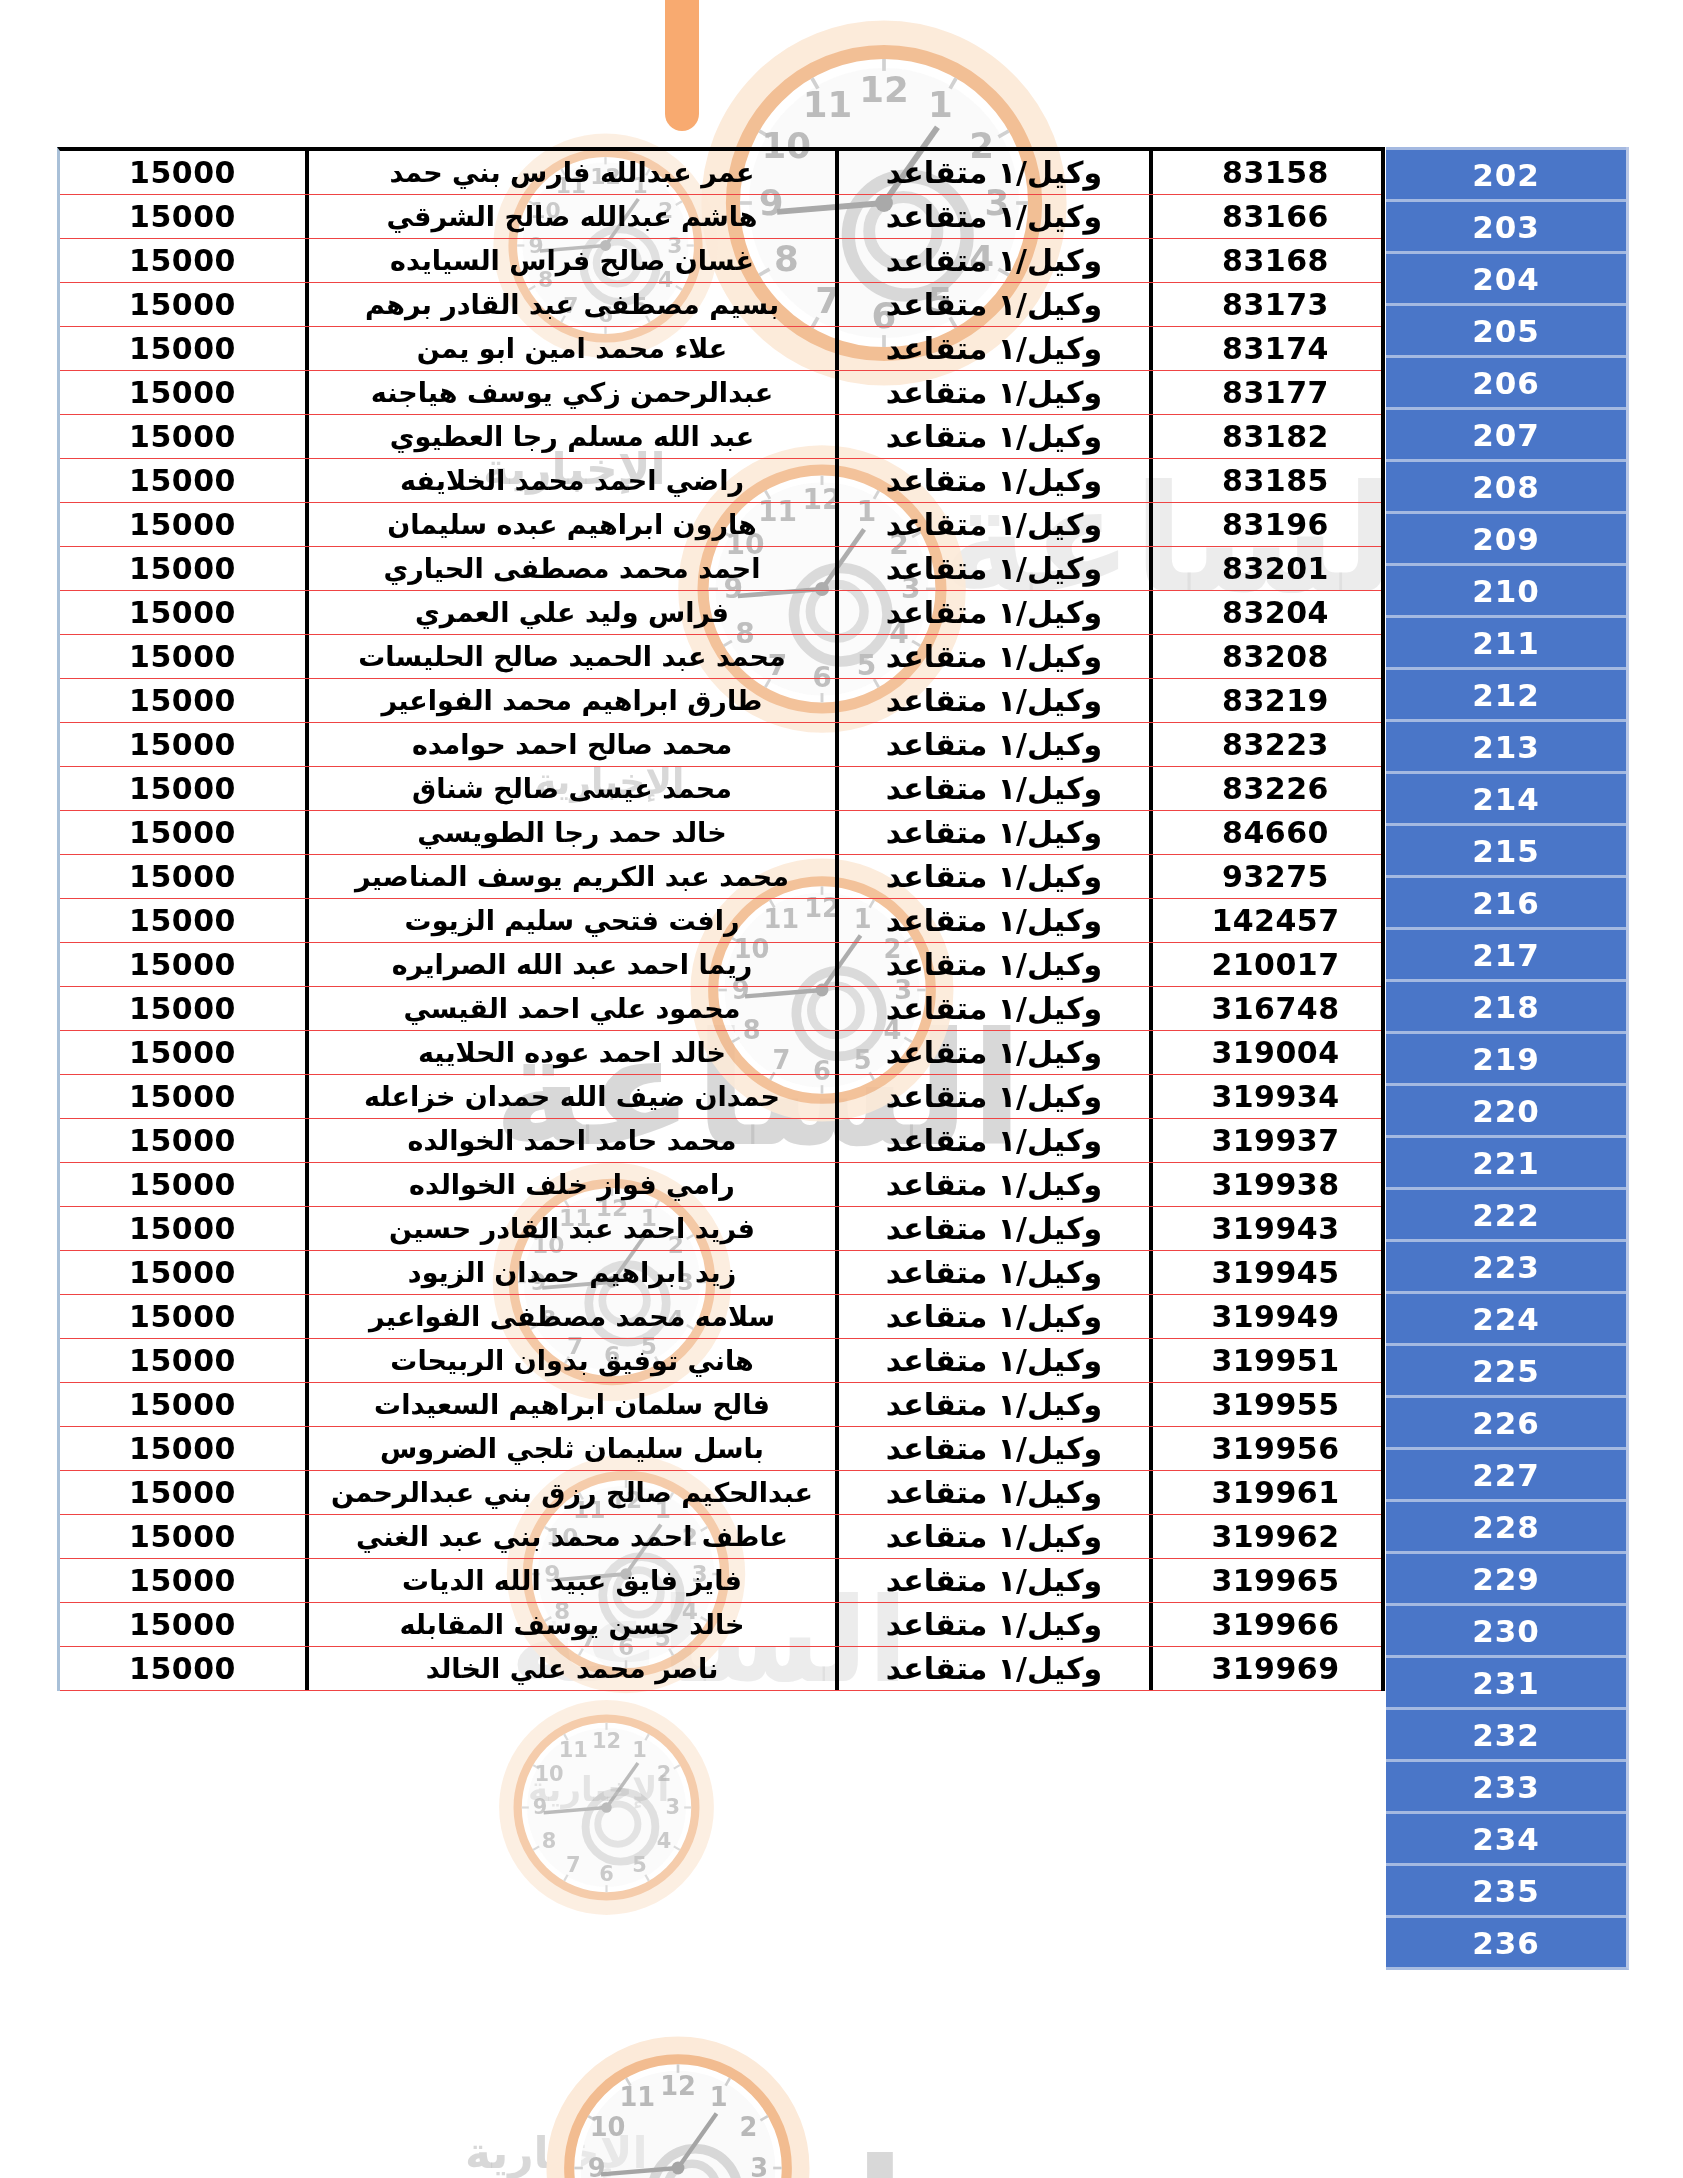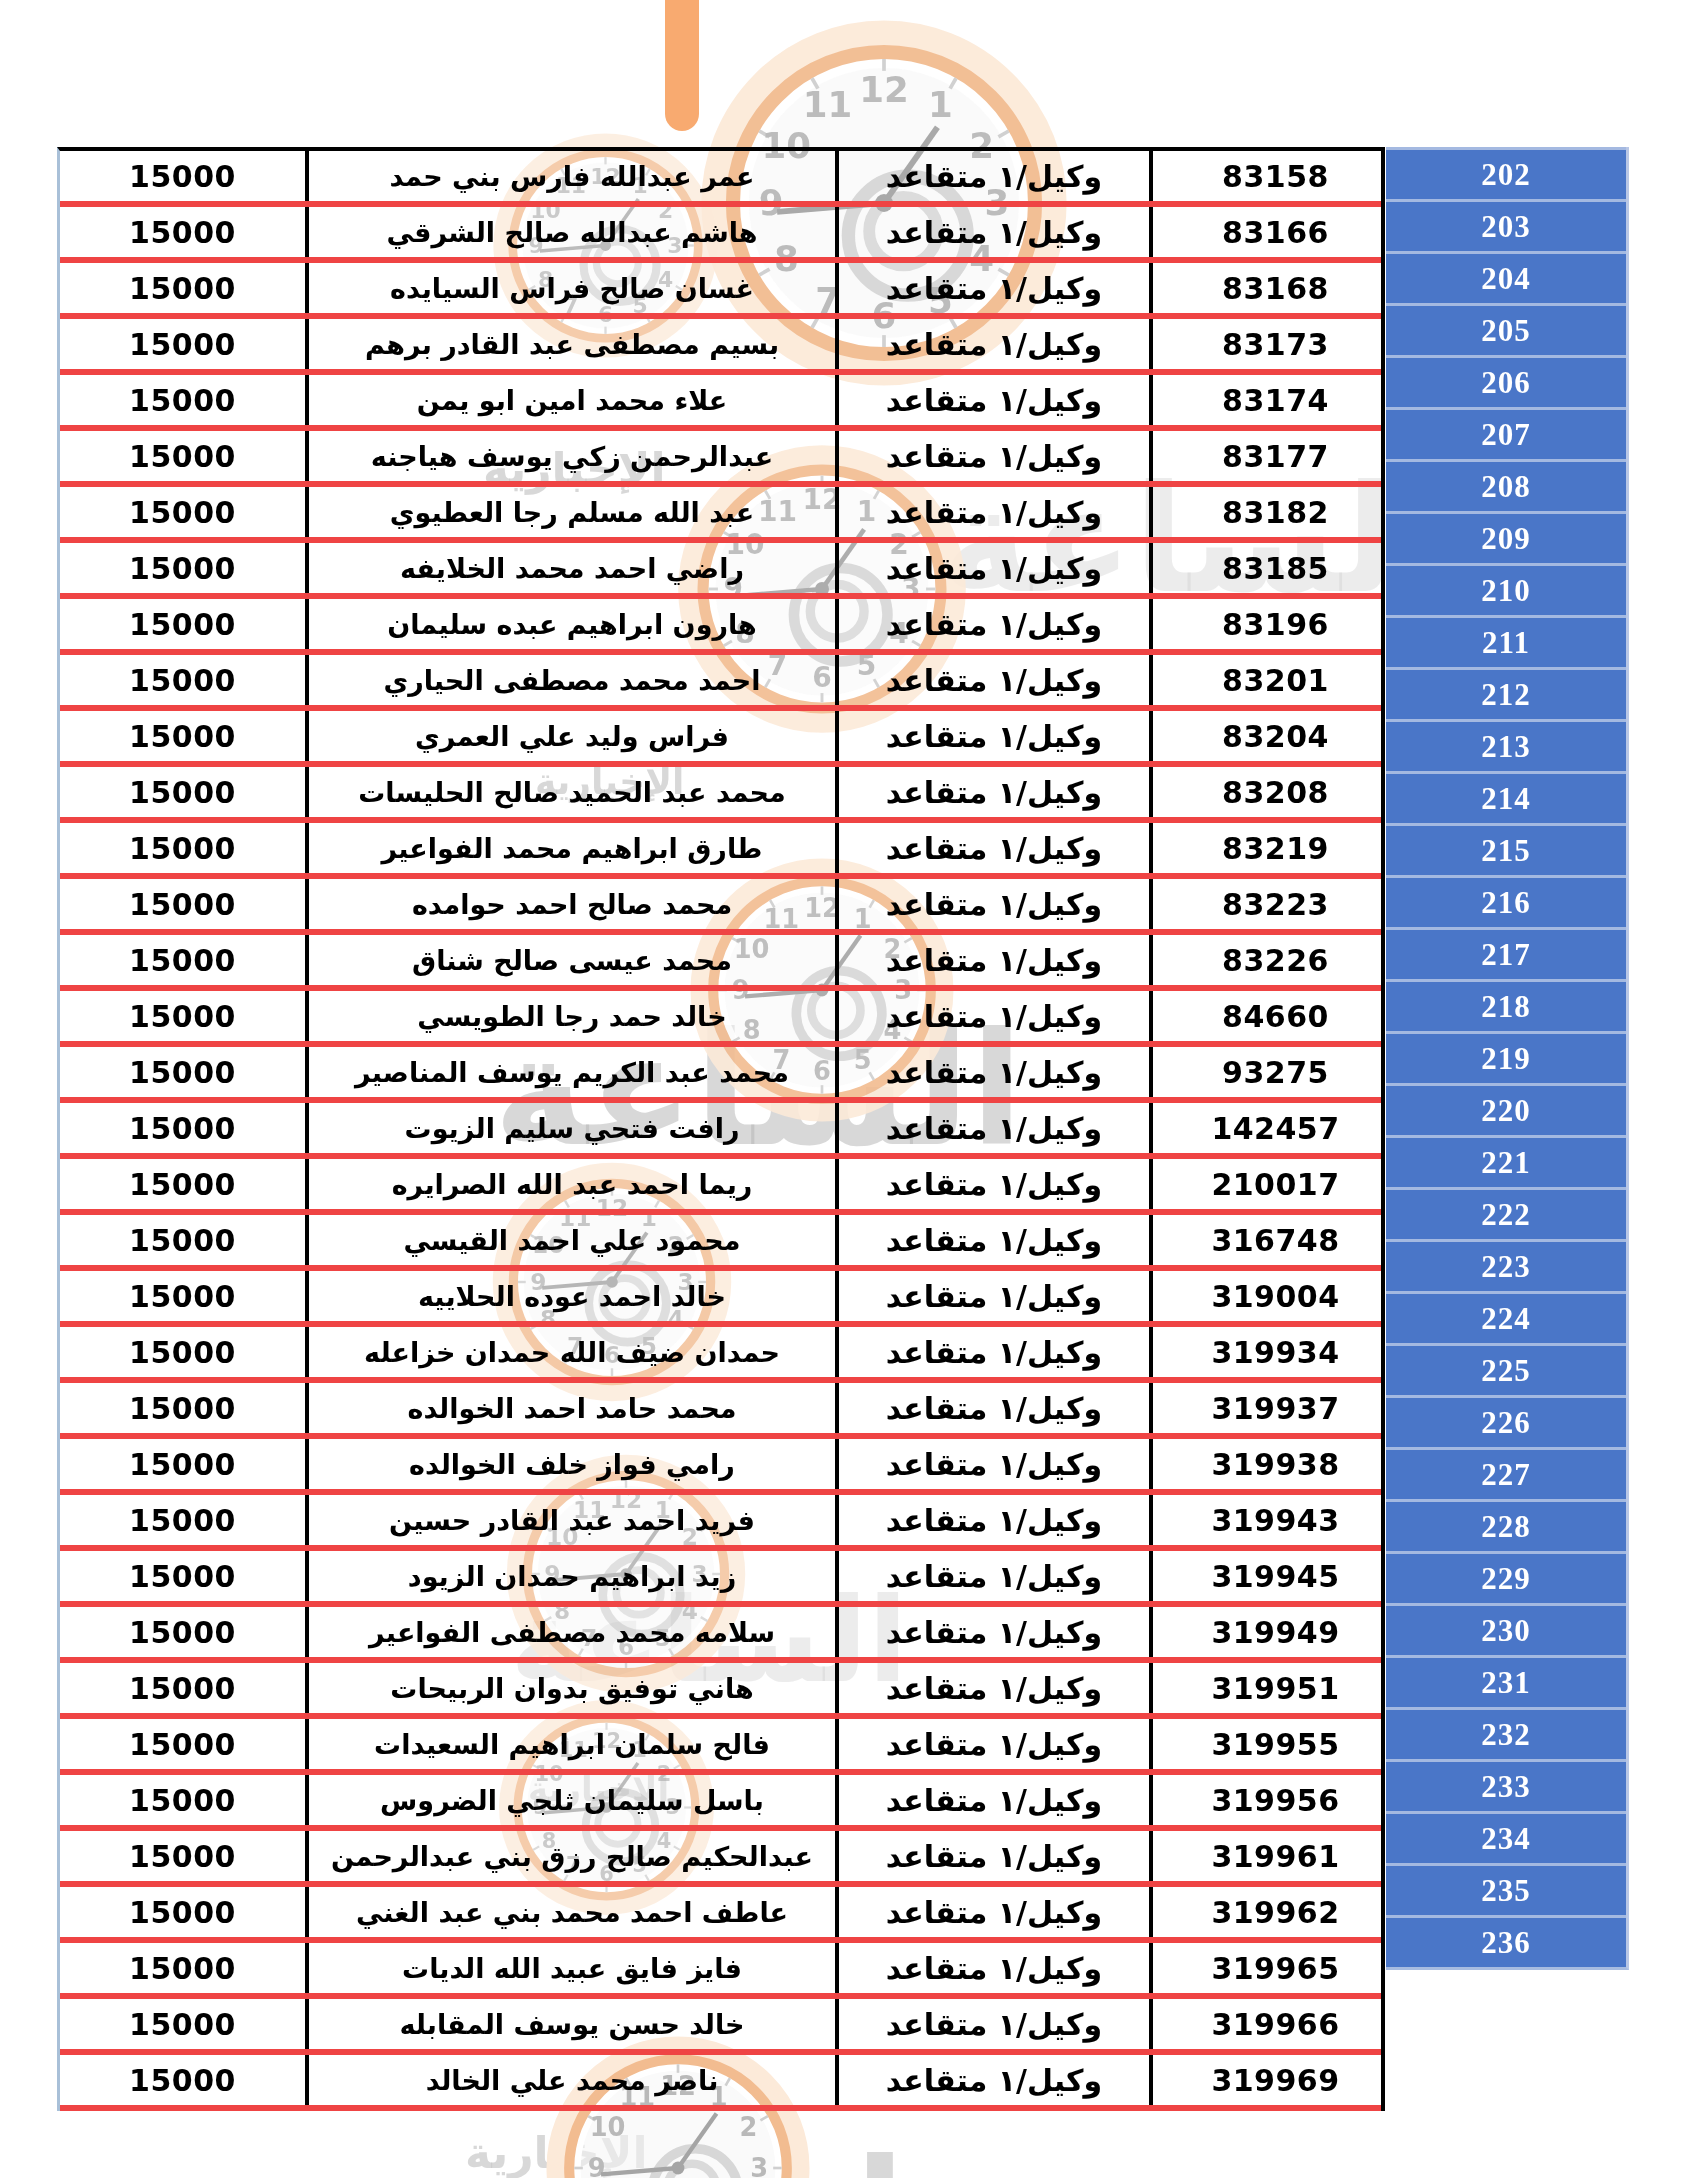"15000" .trow { border-bottom: 6px solid #ef4444 -> 1px solid #ef4444; height: 56px -> 44px }
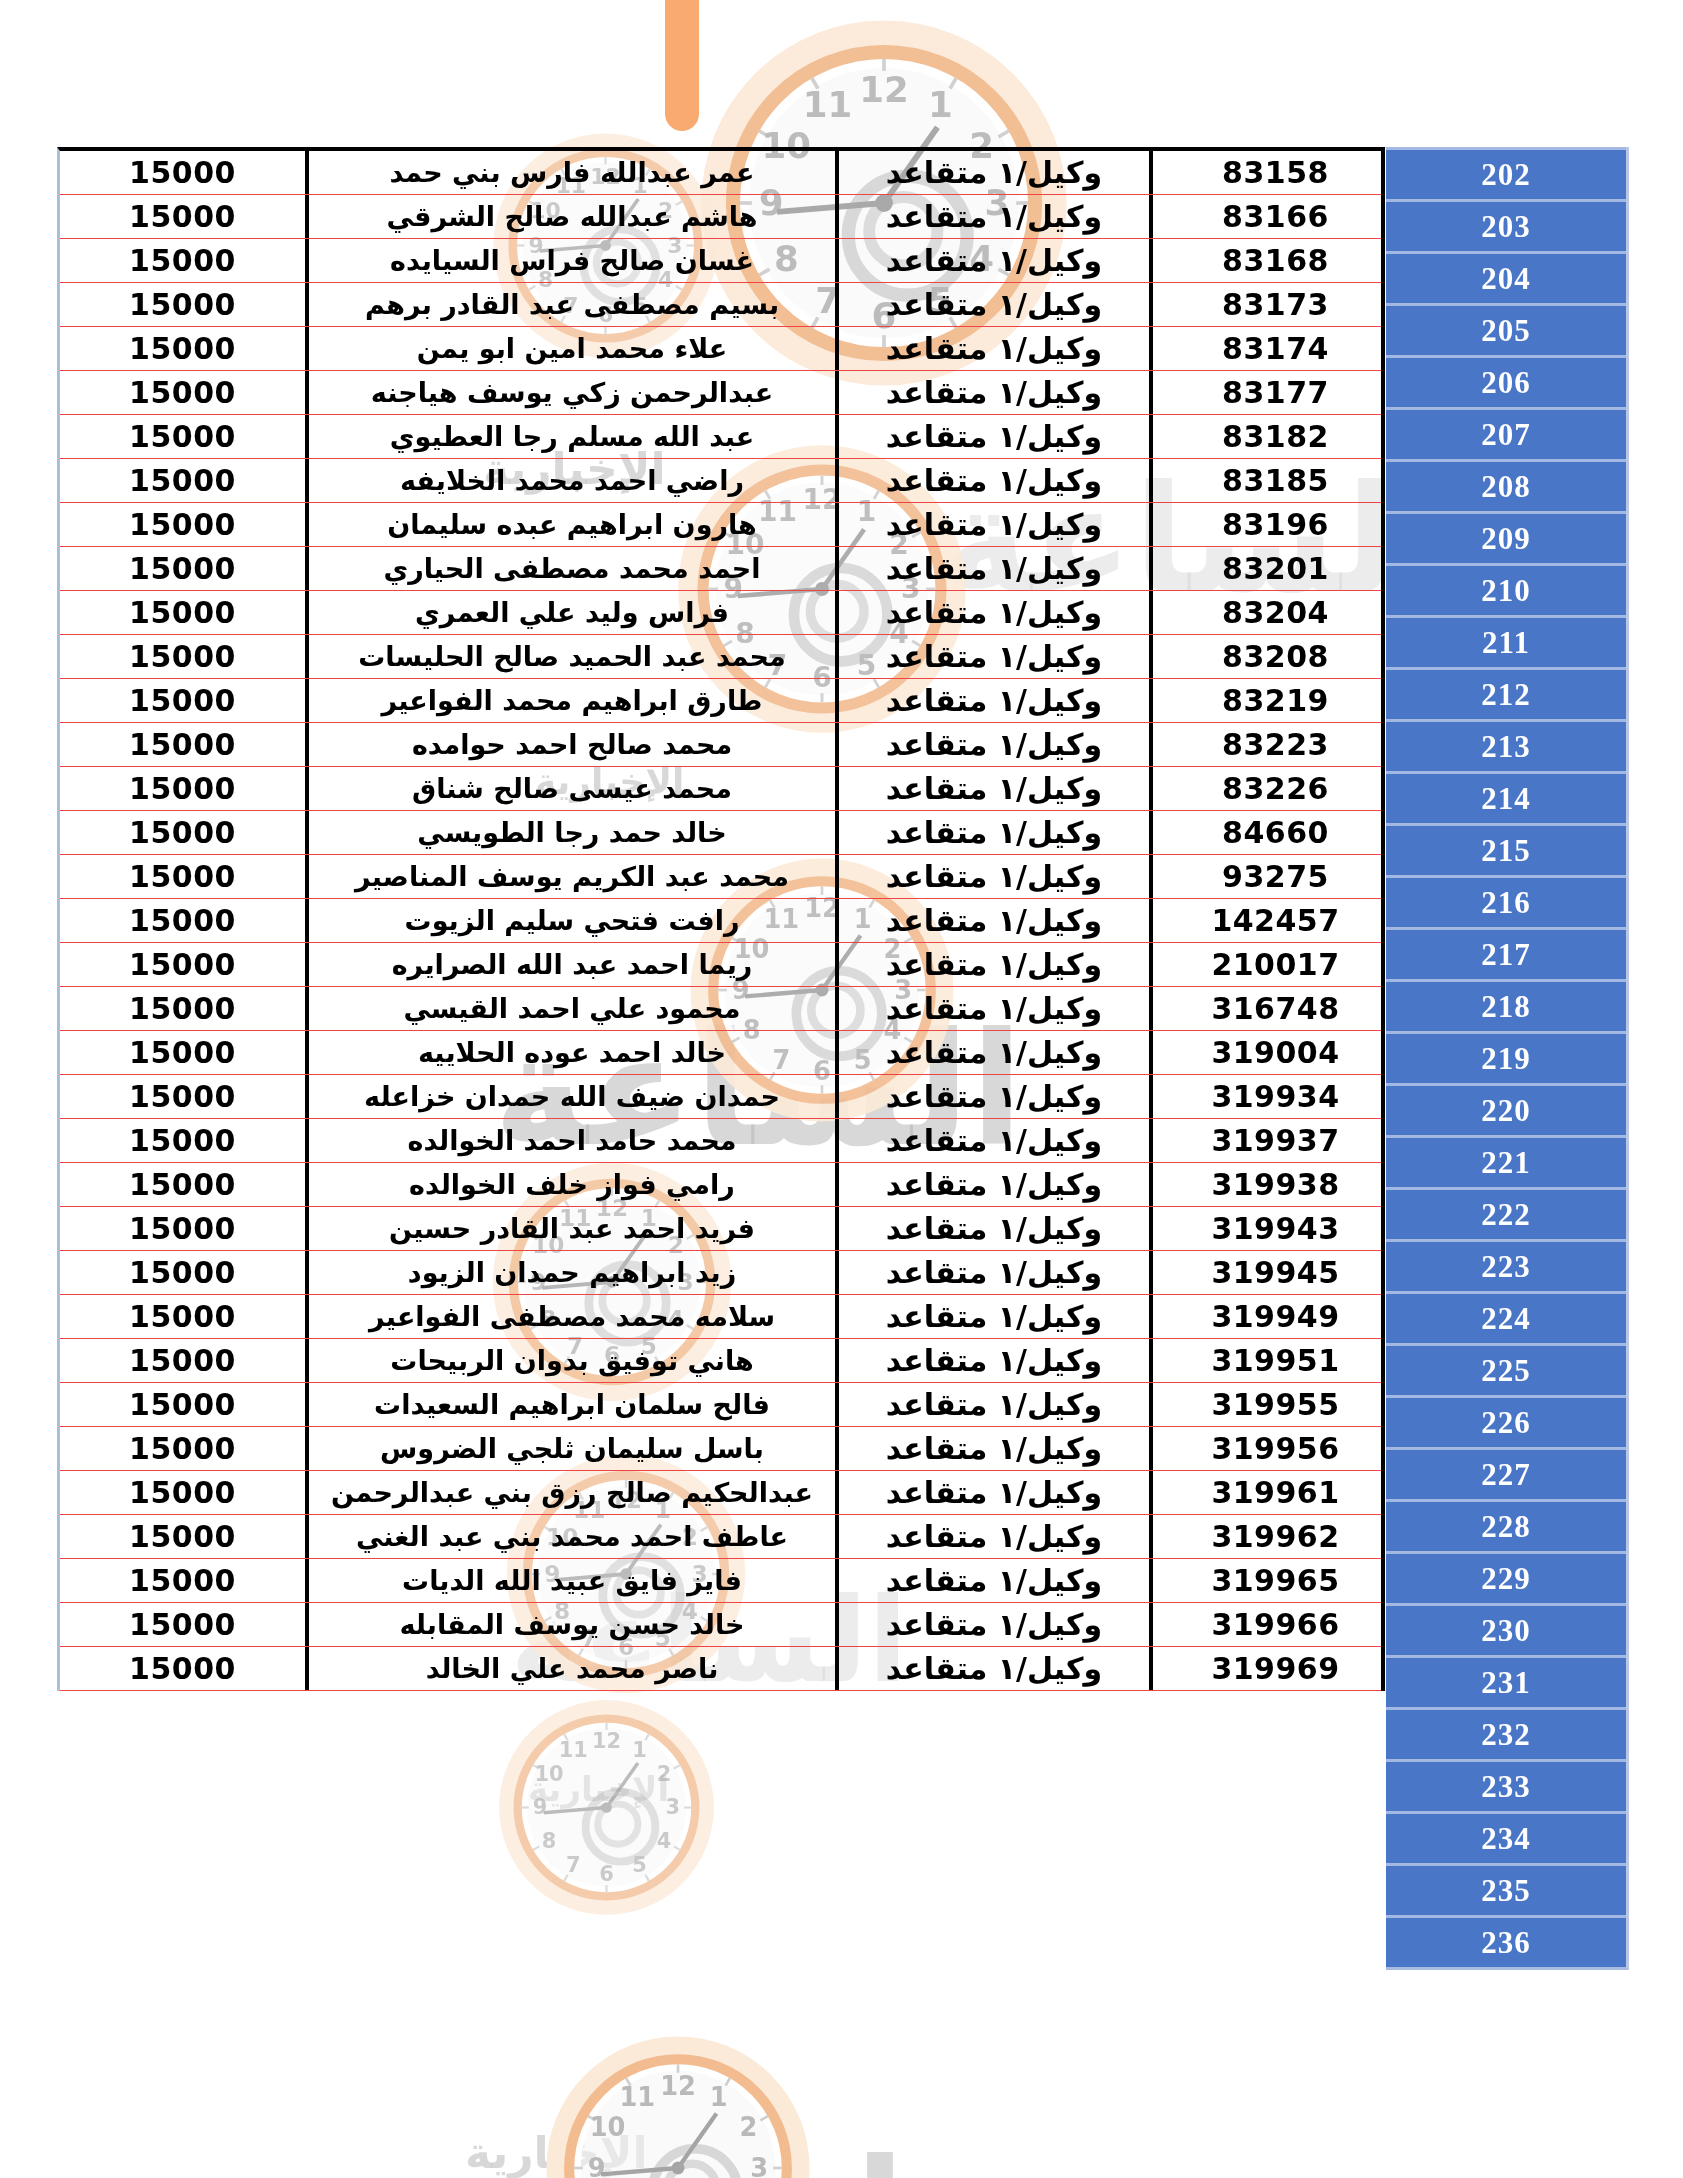"202" .bluecol { font-family: Liberation Serif, serif -> none }
